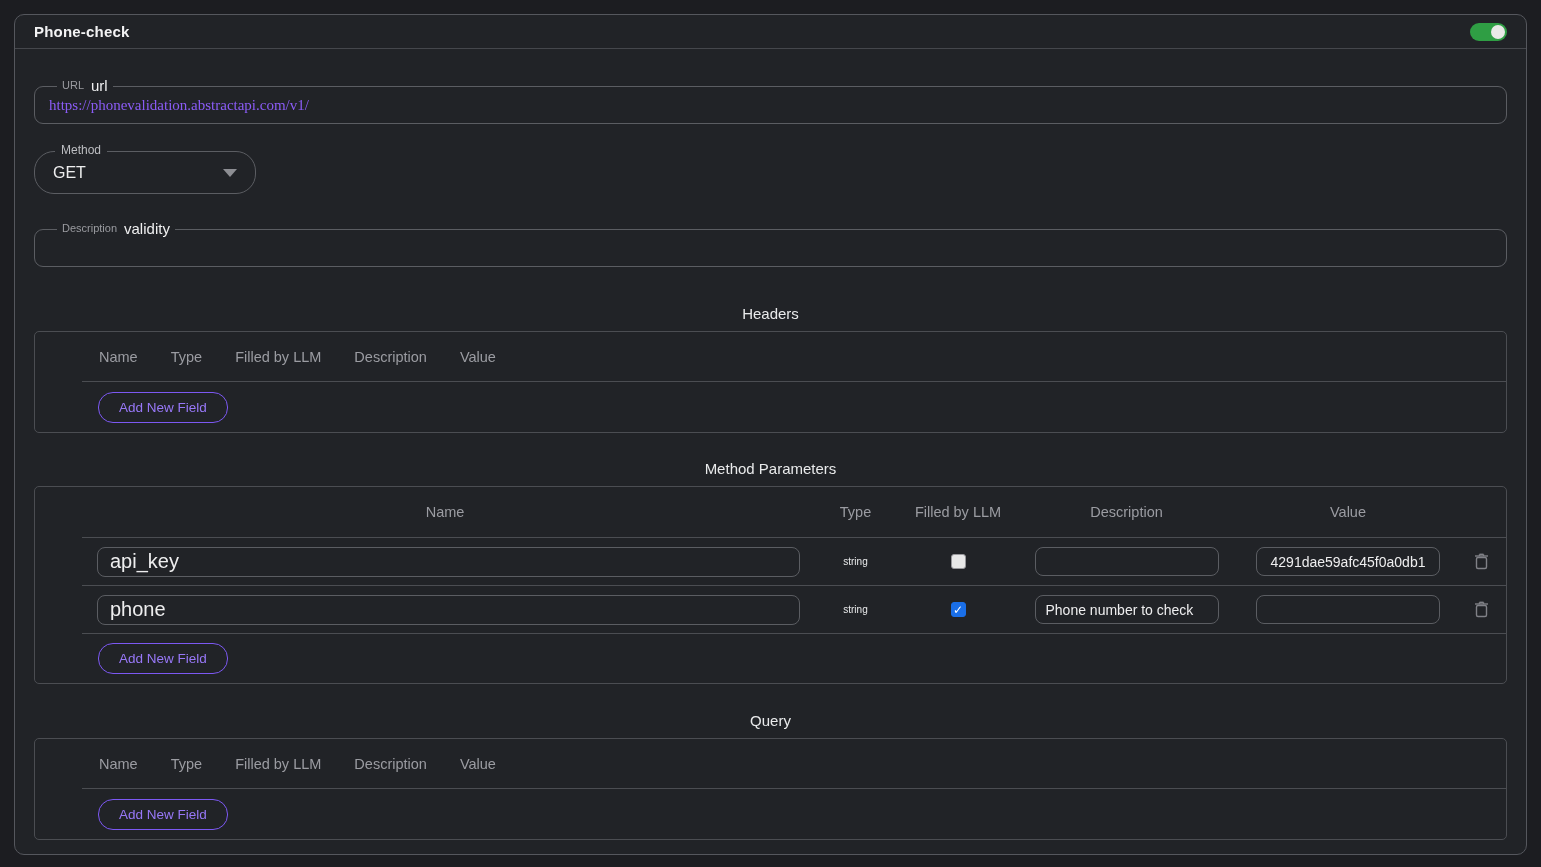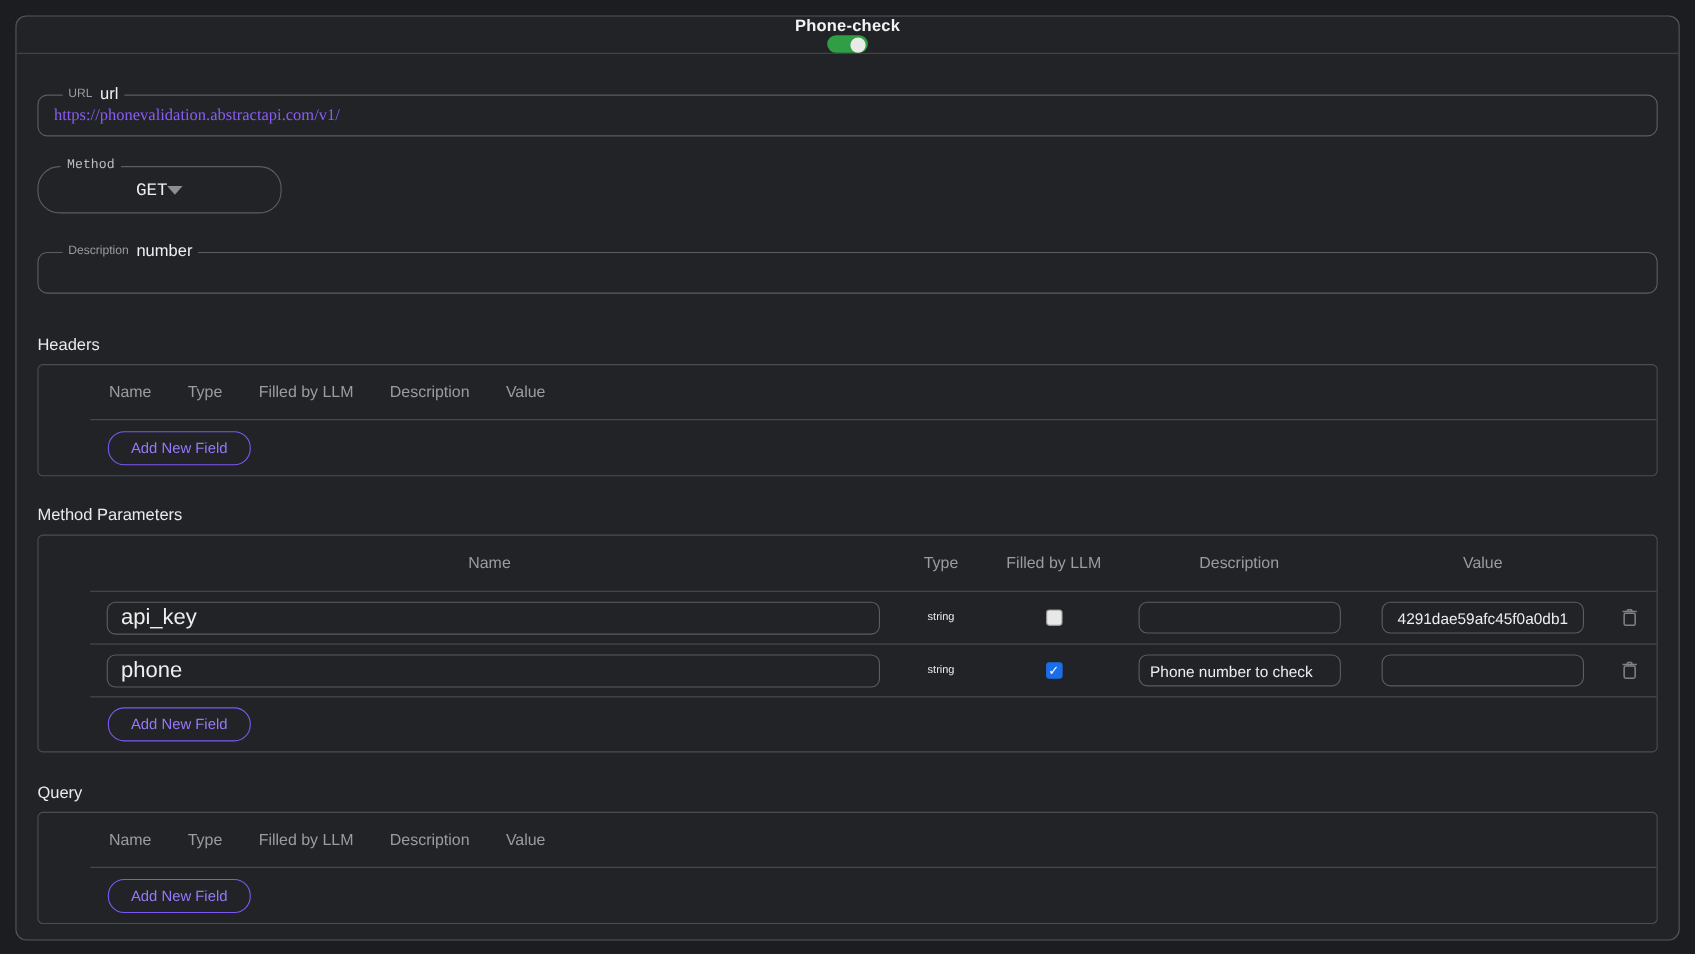"Phone-check" .titlebar { flex-direction: column -> none }
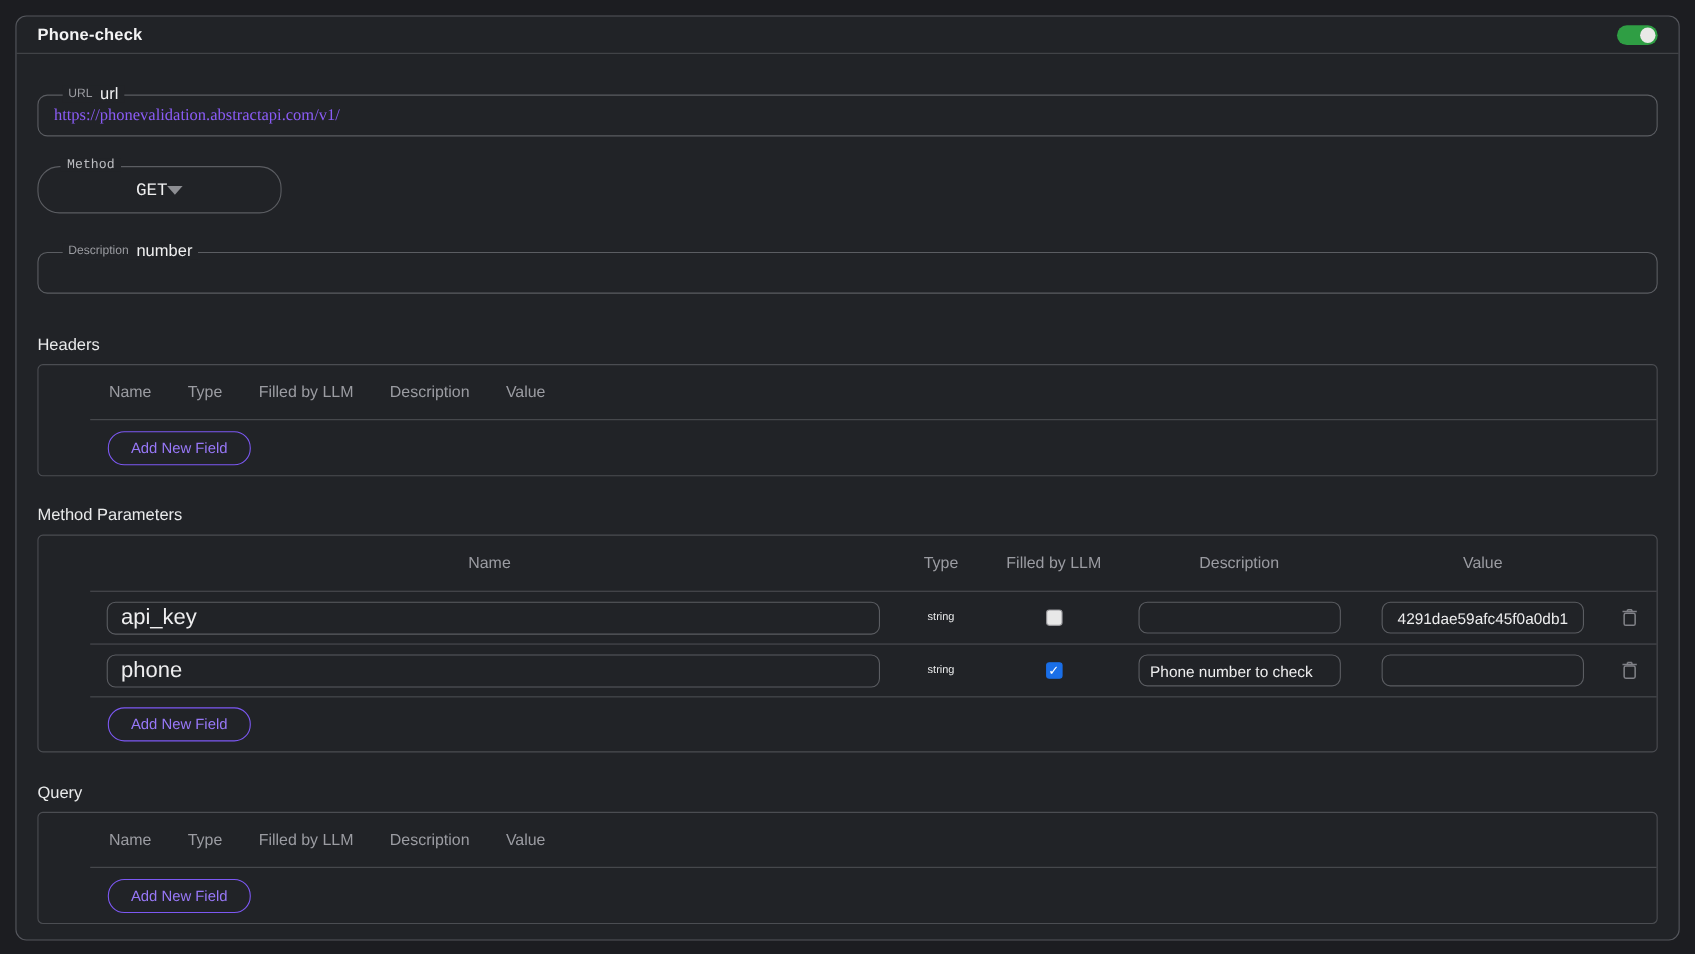"Method" .method-field { font-family: Liberation Mono, monospace -> none; justify-content: center -> space-between }
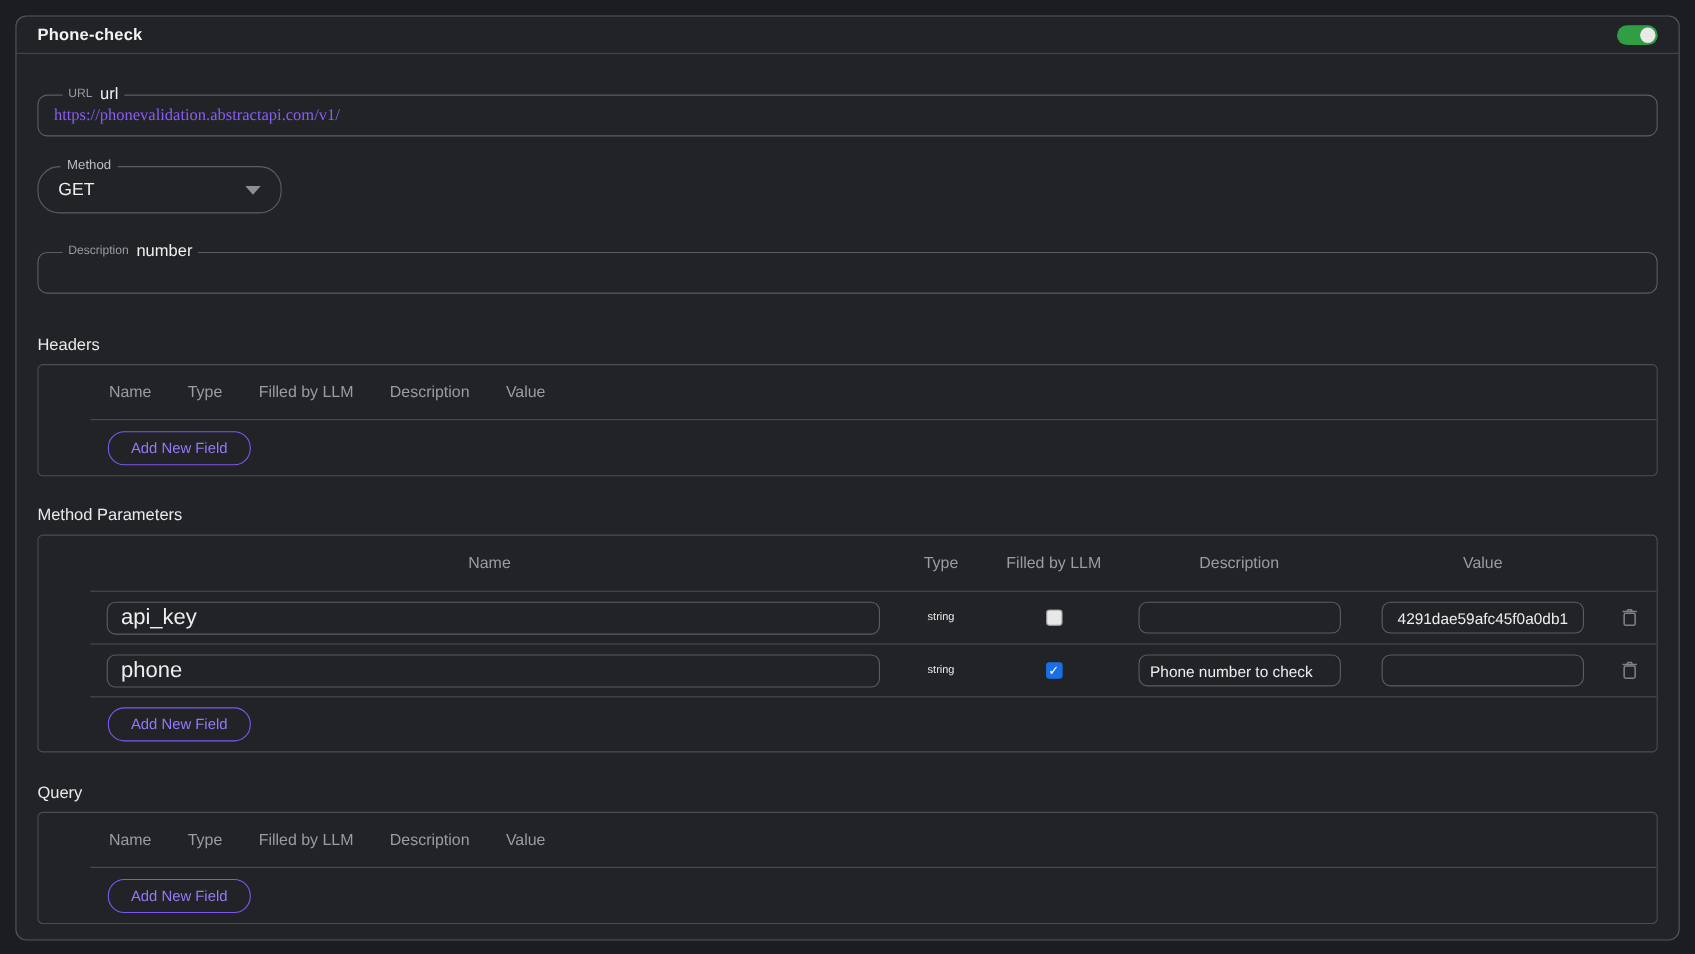"number" span.big { text: number -> validity }
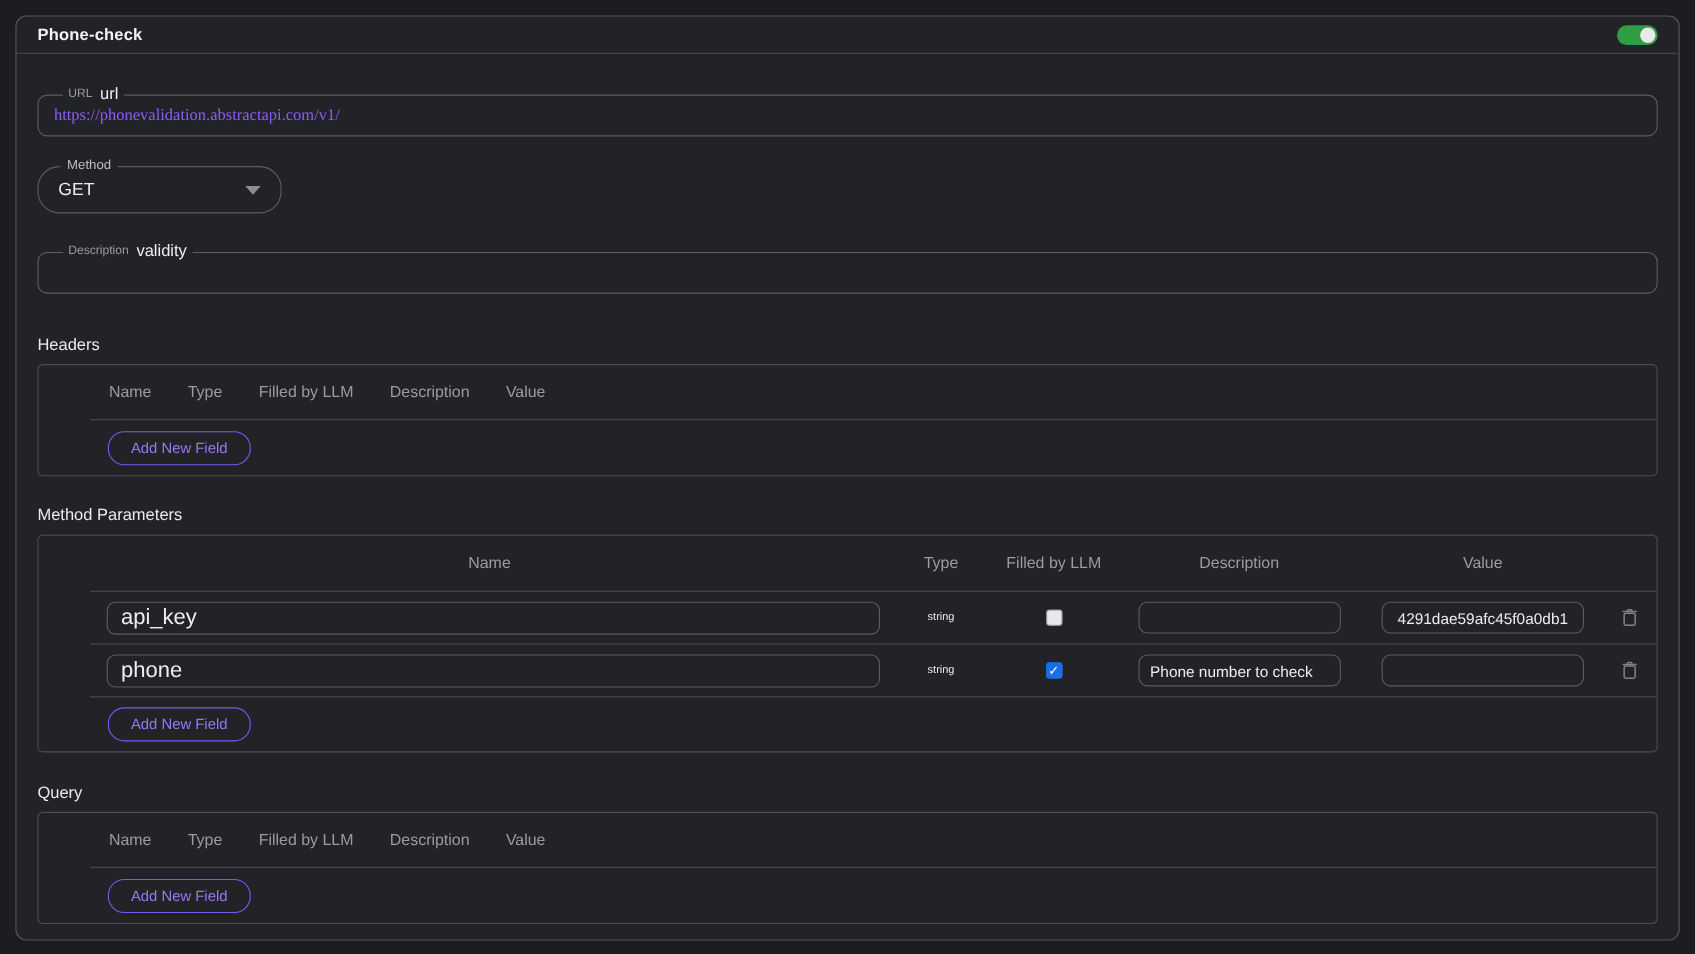"Headers" .section-title { text-align: none -> center }
